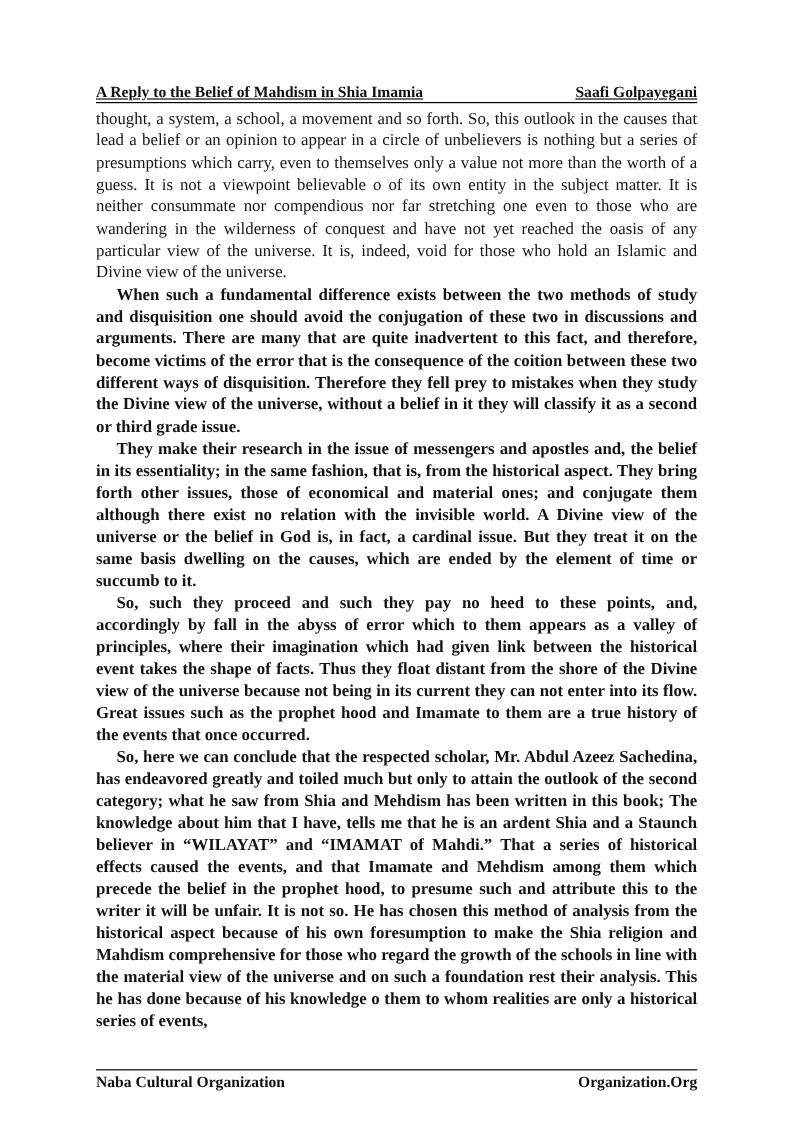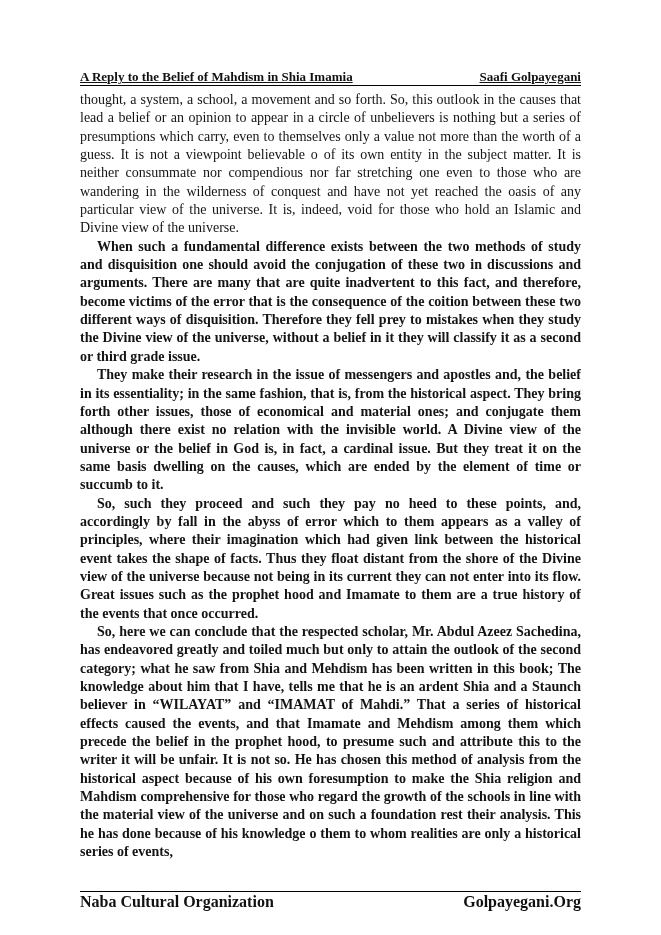"Naba Cultural Organization" .footer { font-size: 16px -> 13px }
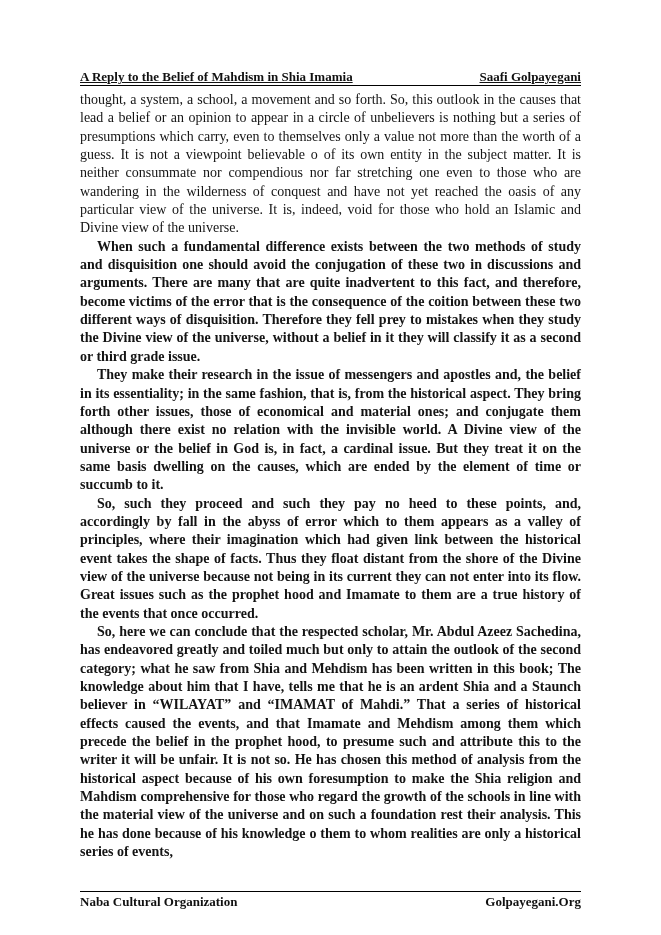"Golpayegani.Org" span.right { text: Golpayegani.Org -> Organization.Org }
